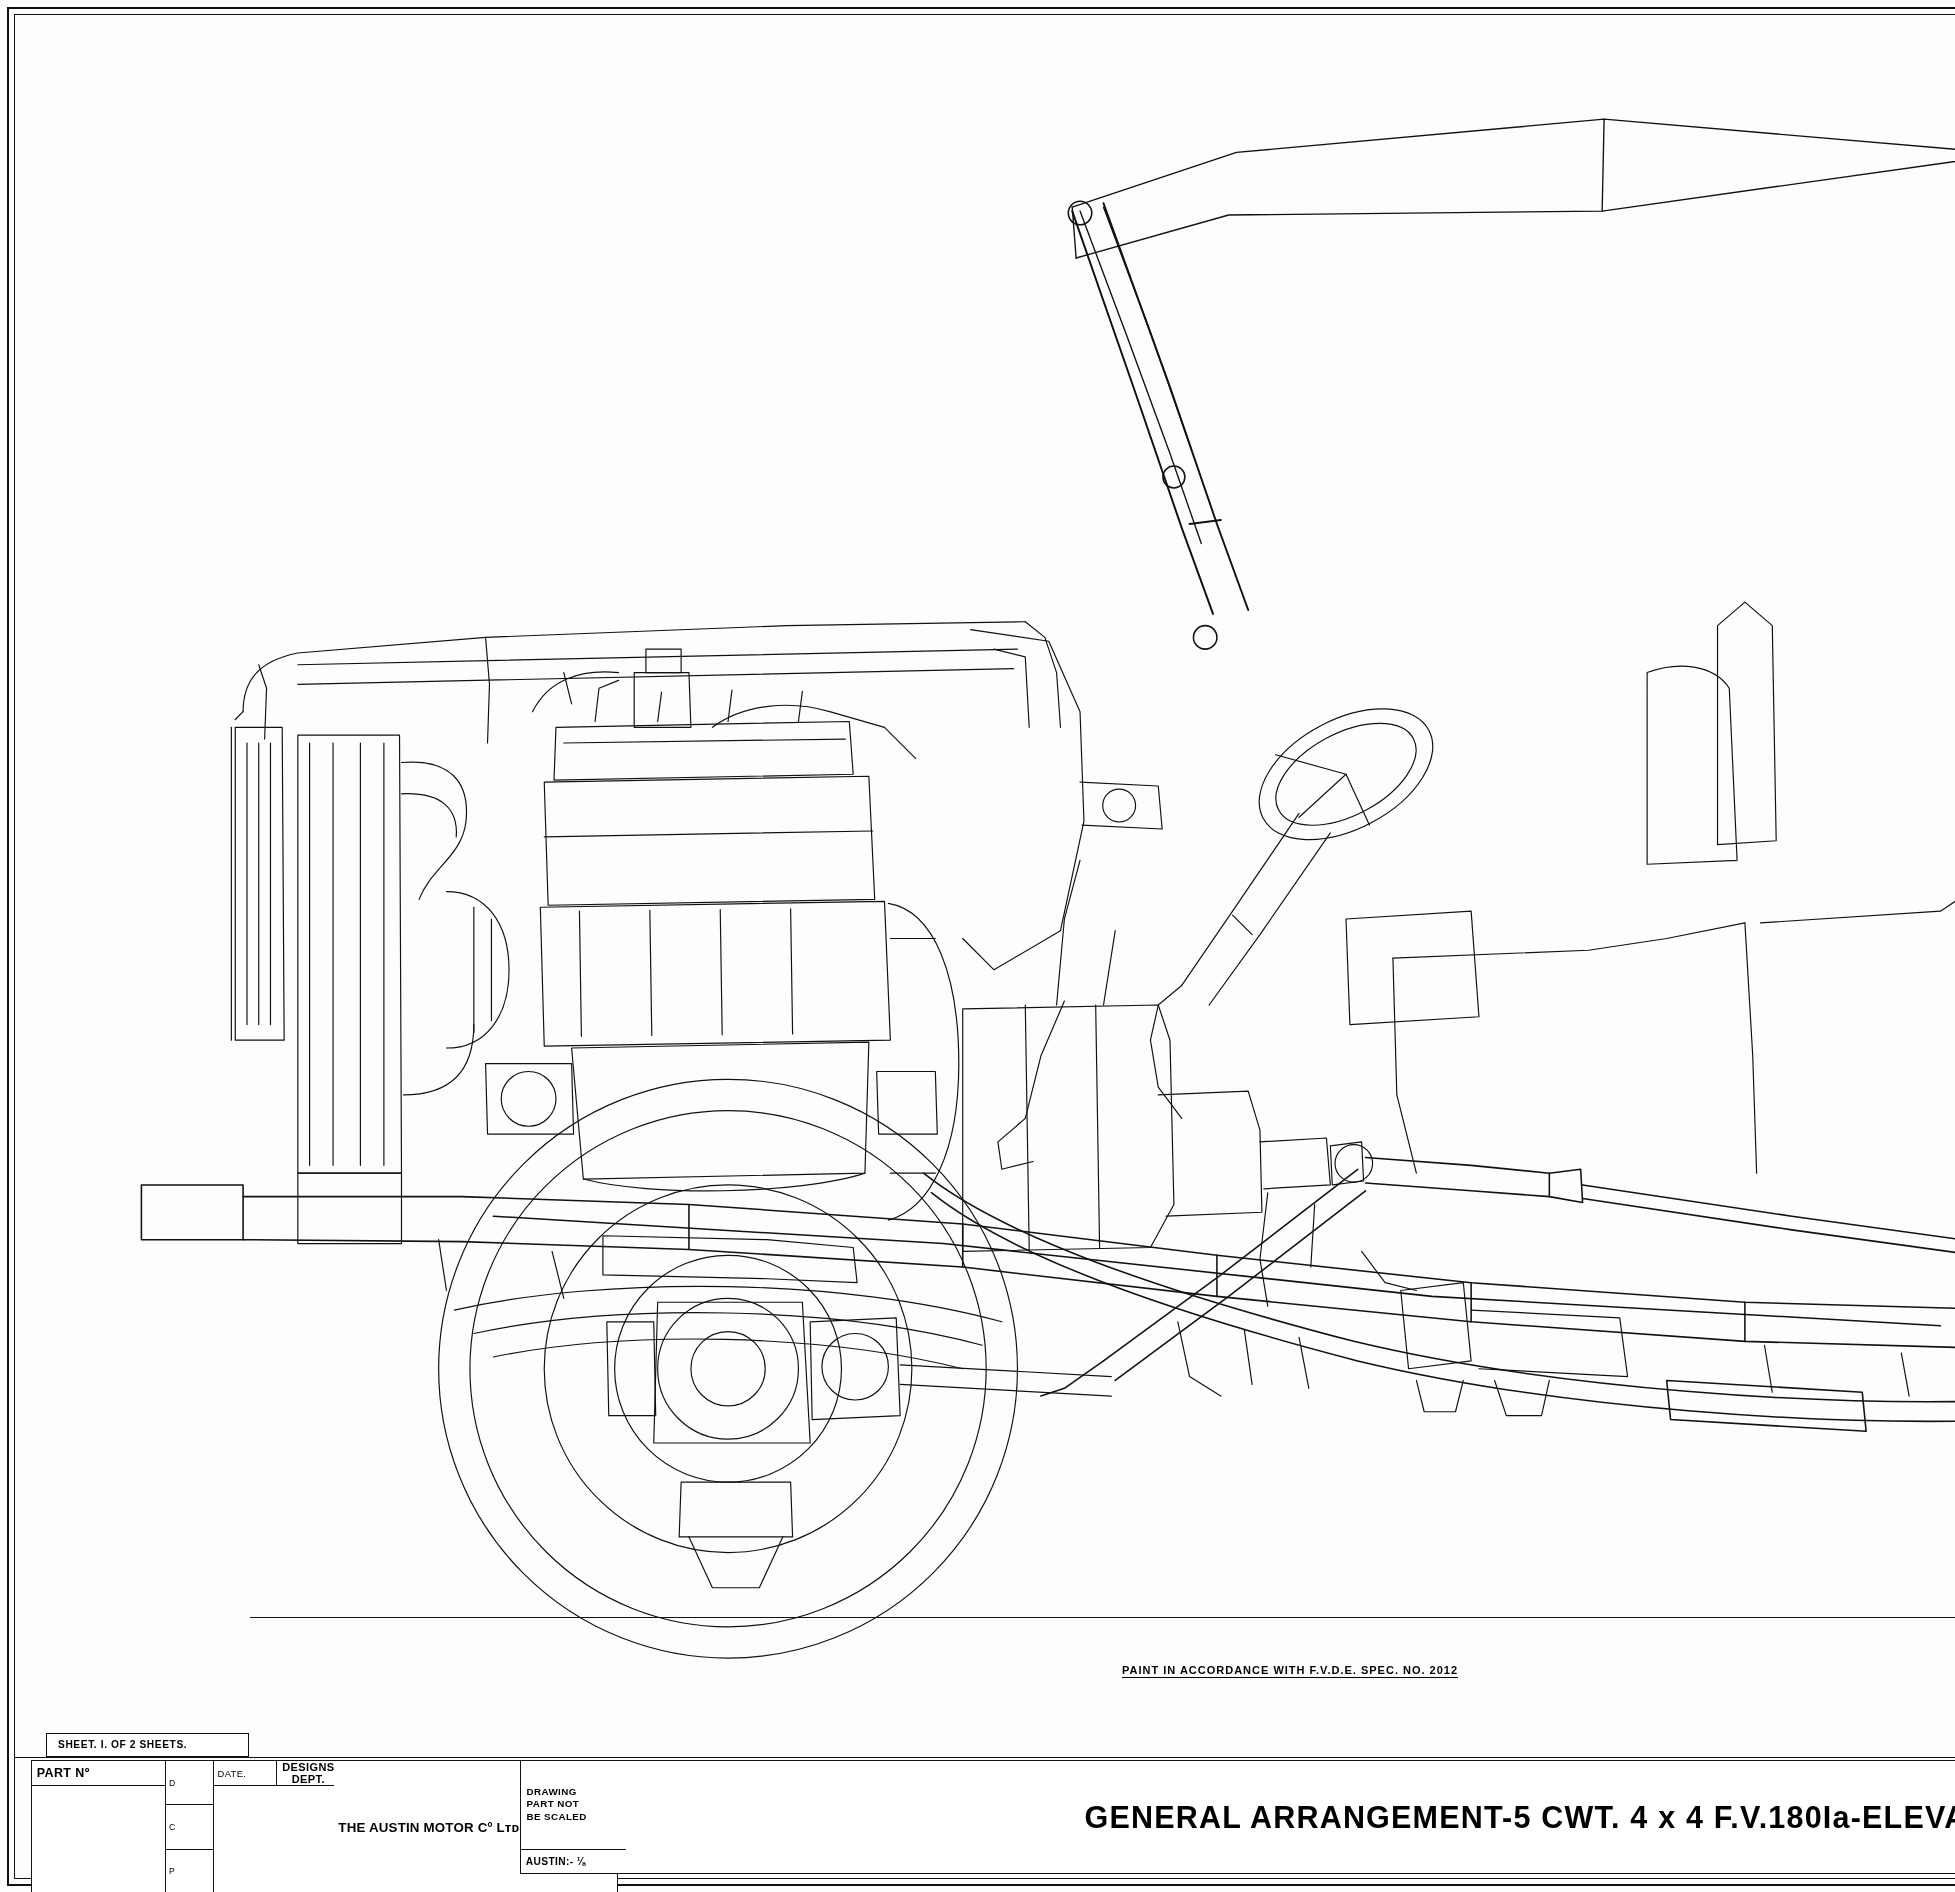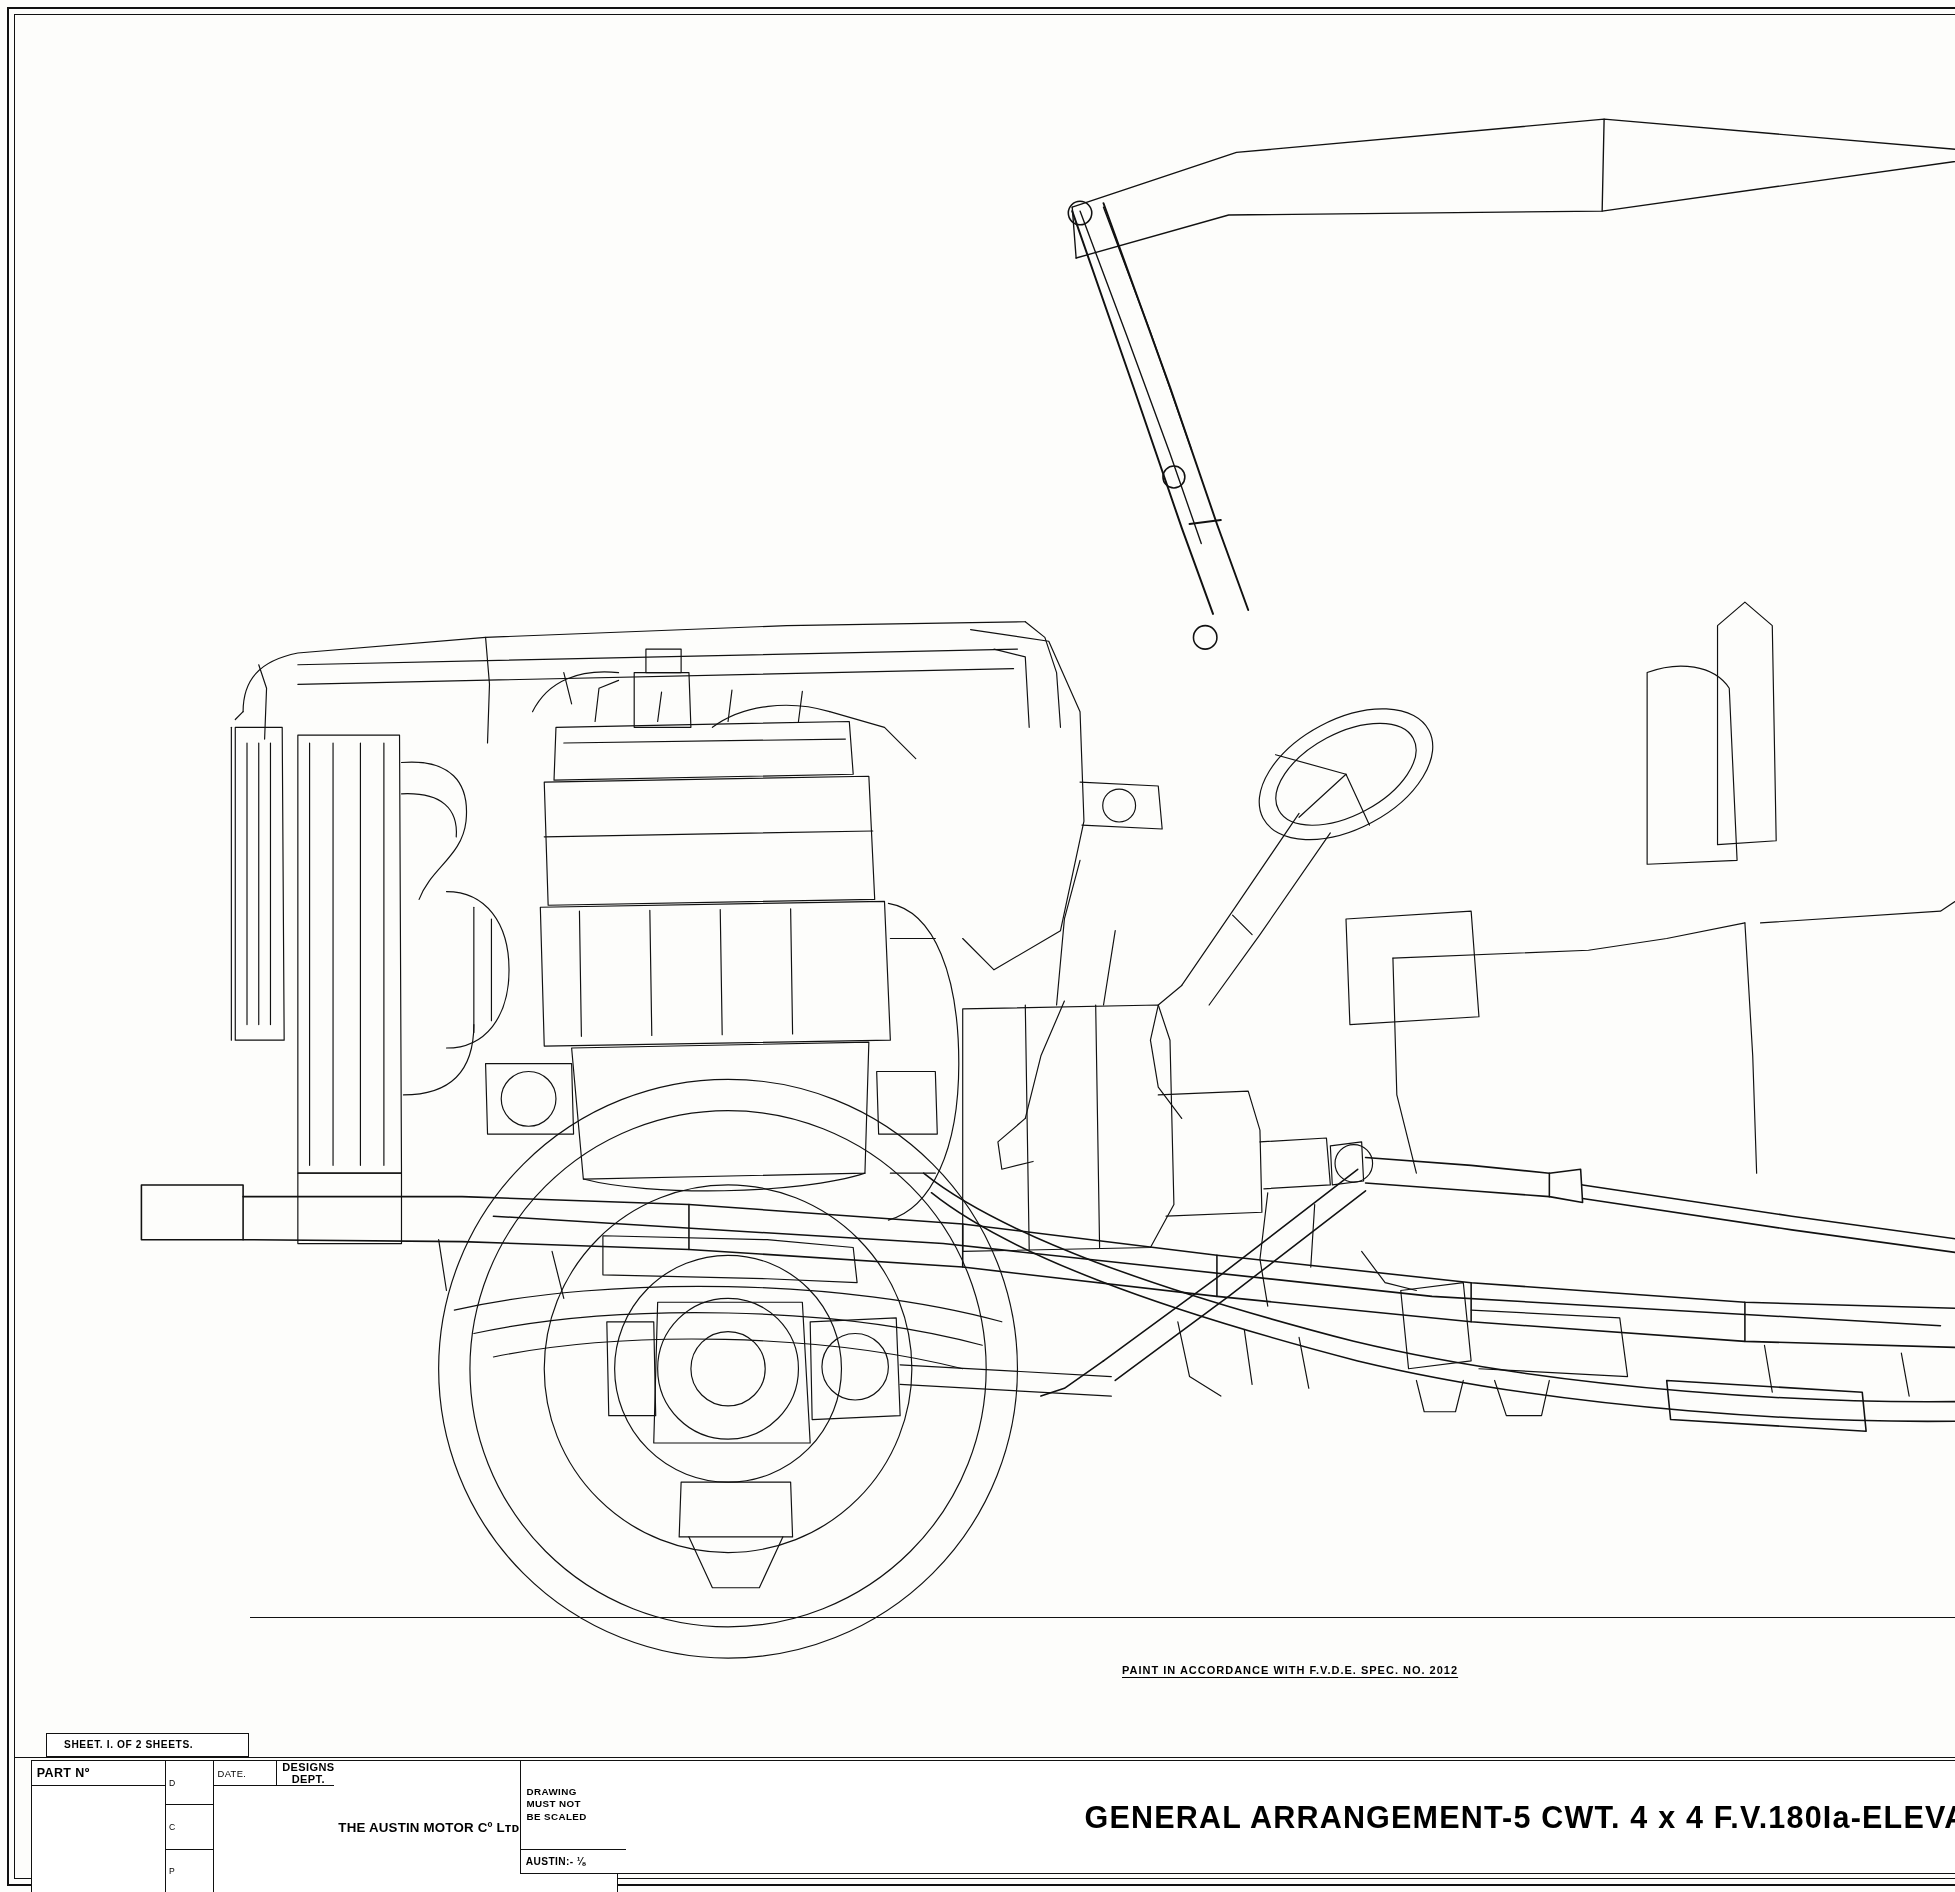"SHEET. I. OF 2 SHEETS." .sheet-note { padding-left: 17px -> 11px }
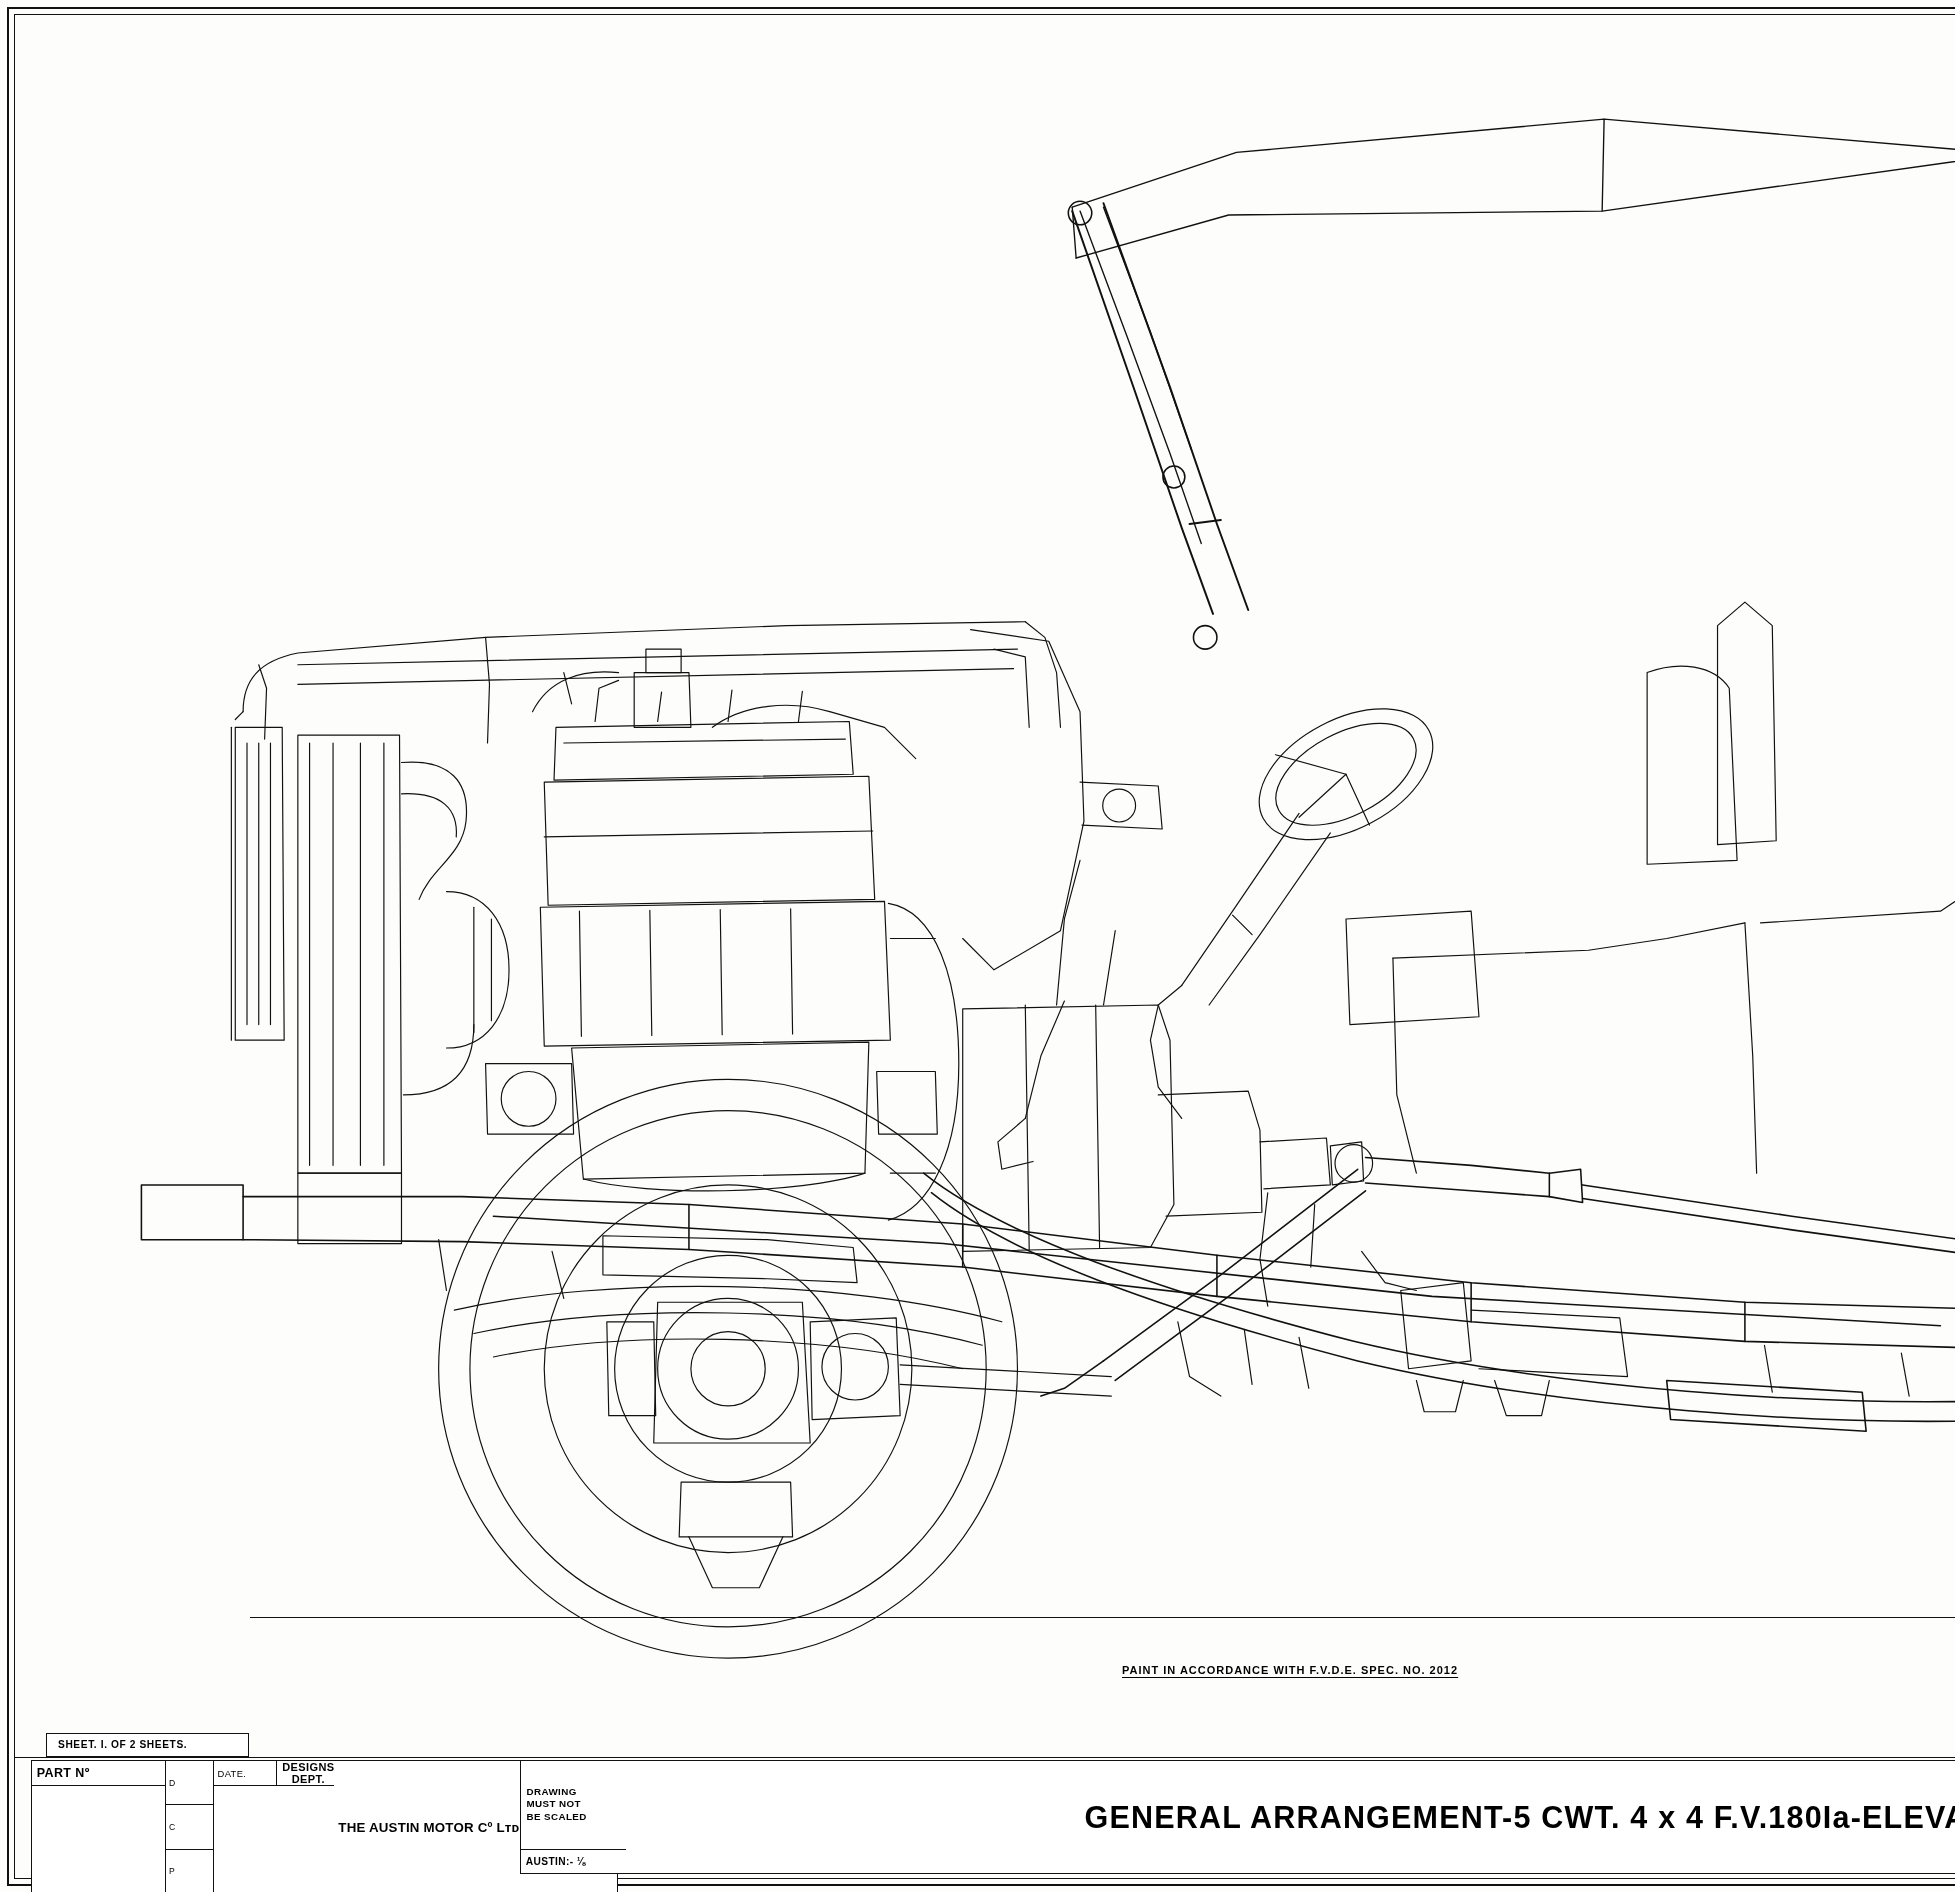"MUST NOT" span { text: MUST -> PART }
